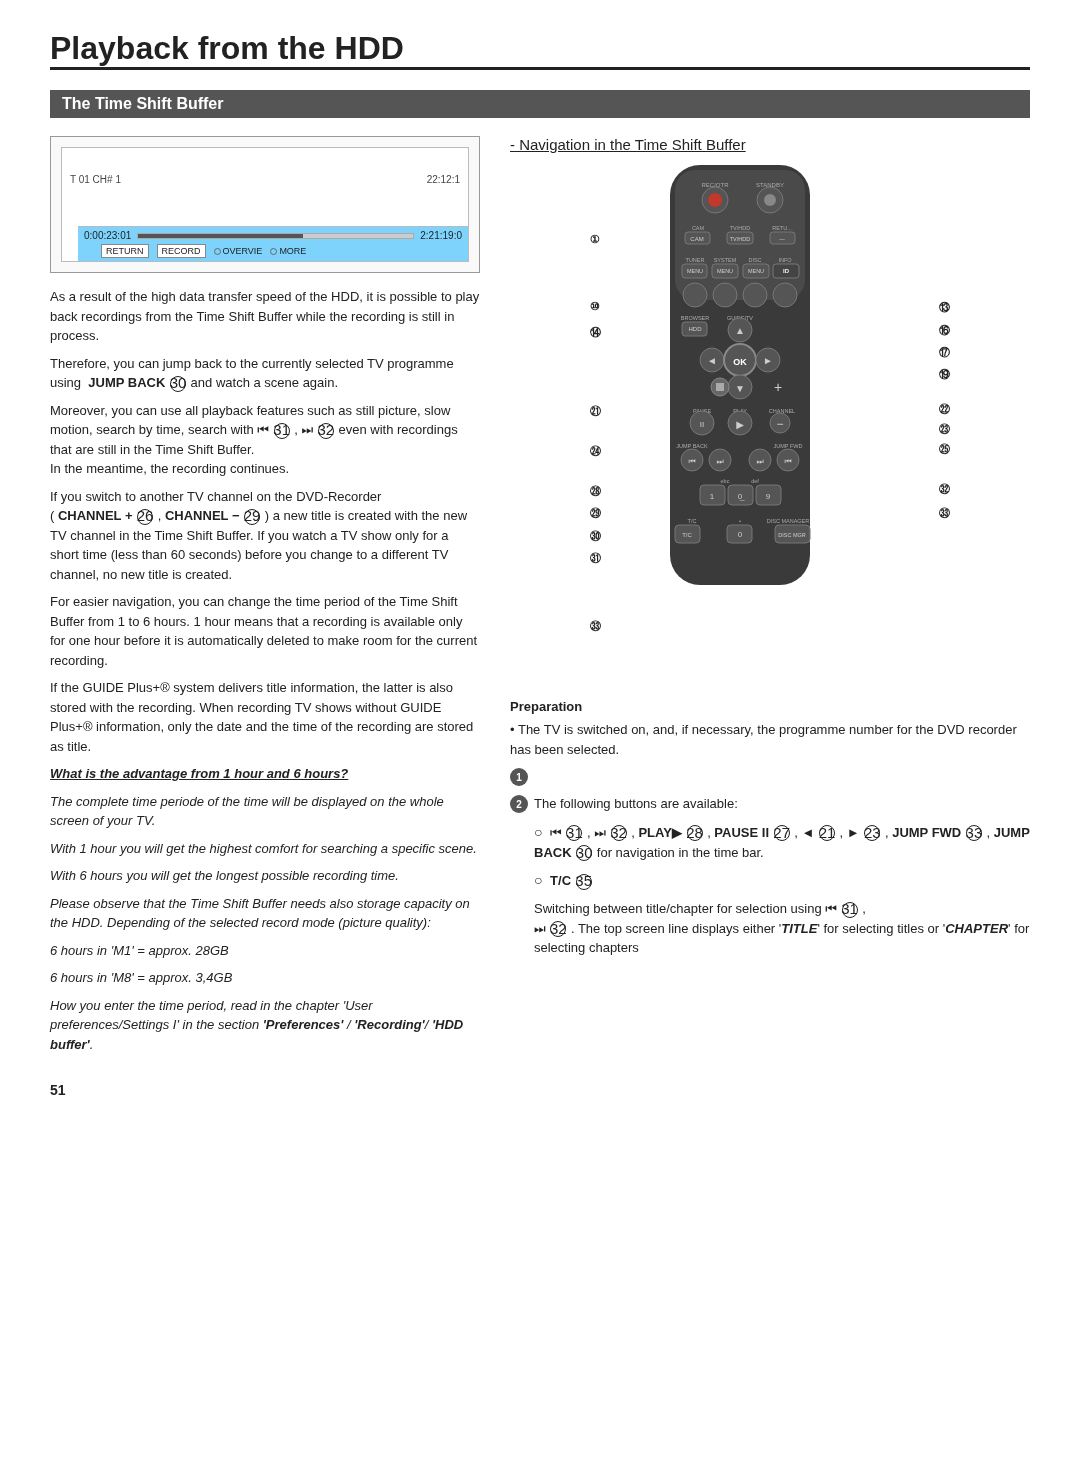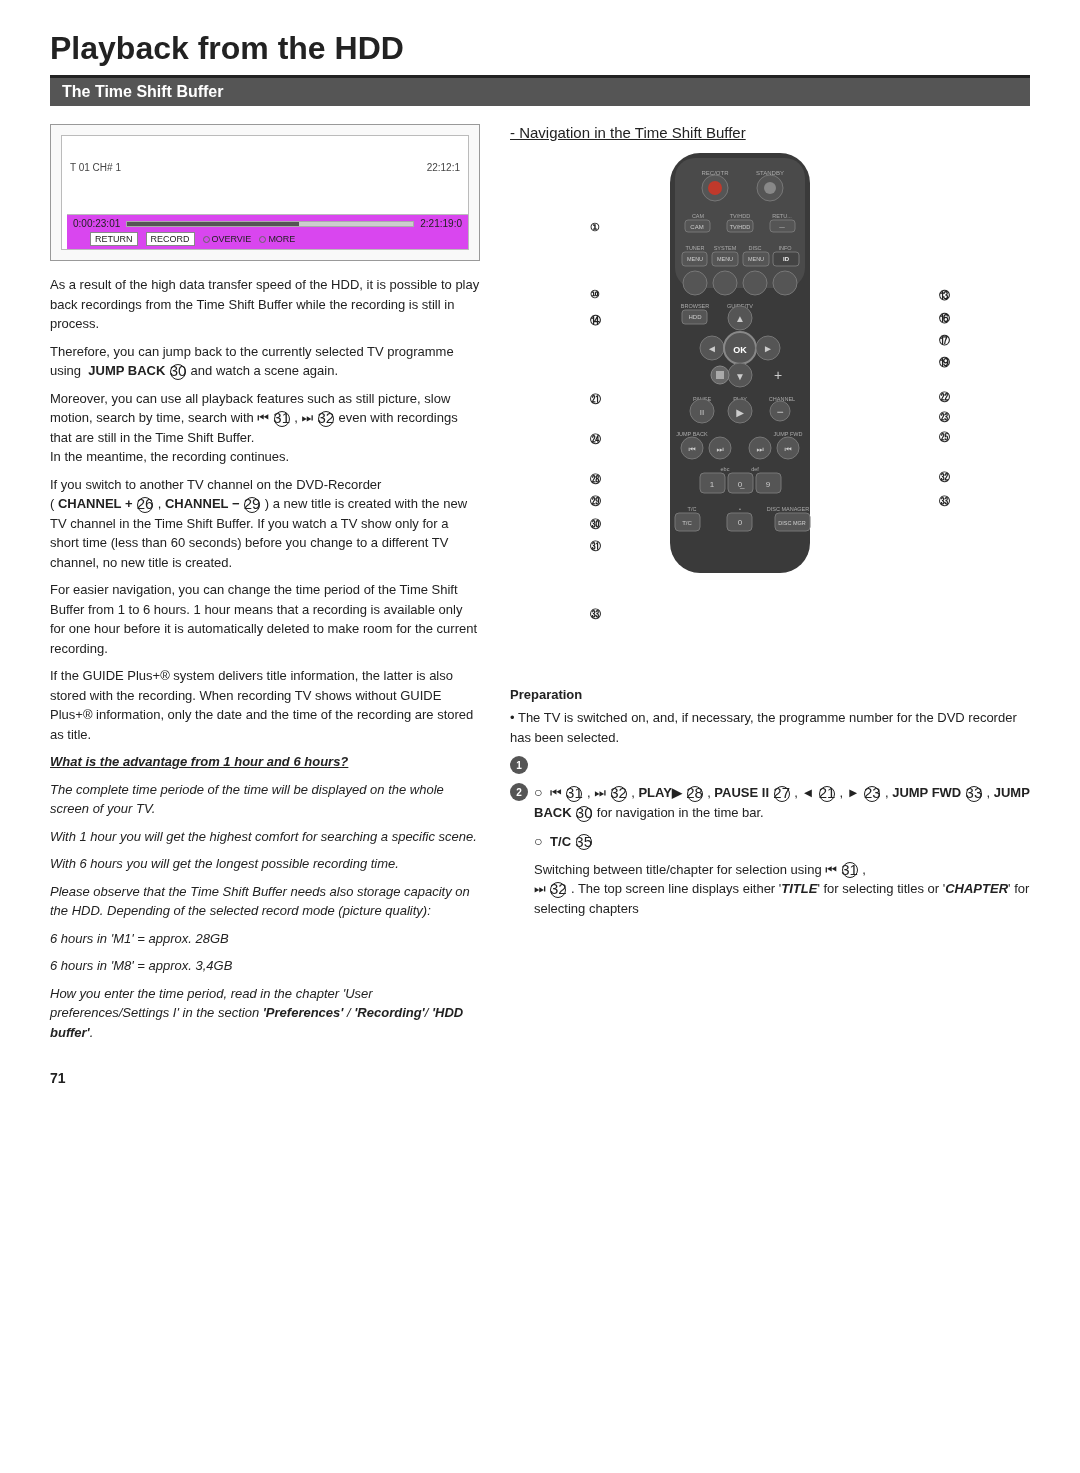"Playback from the HDD" h1 { margin-bottom: none -> 20px; padding-bottom: 8px -> none }
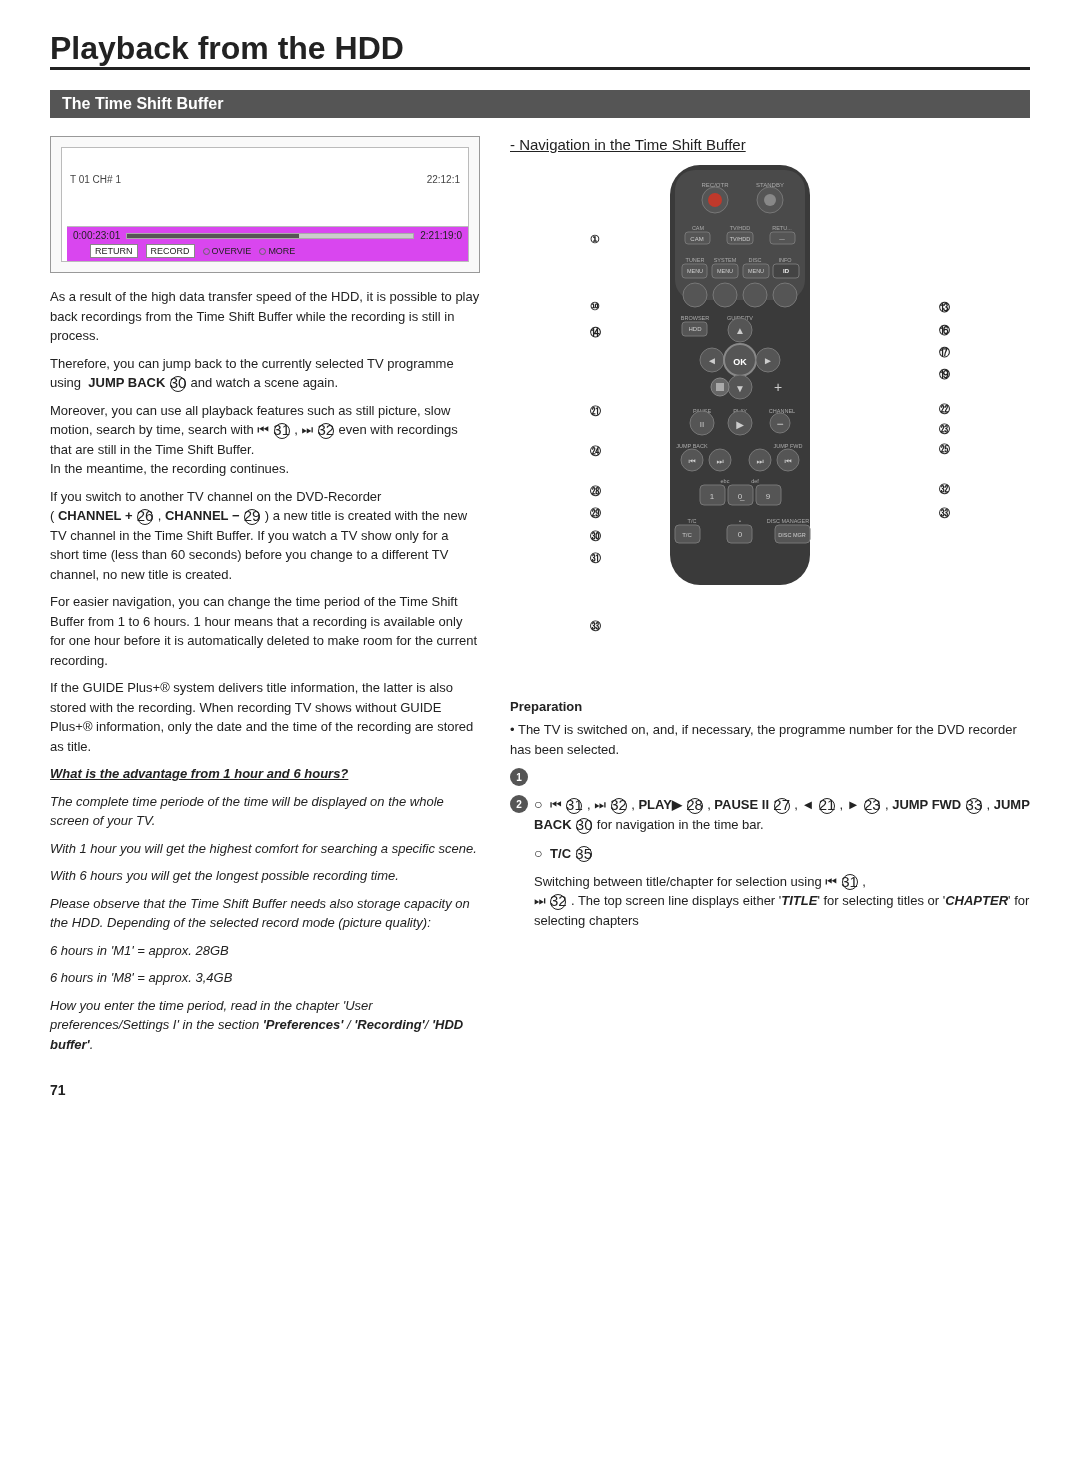"0:00:23:01" .tv-bottom-bar { background: #d946ef -> #7dd3fc; left: 5px -> 16px }
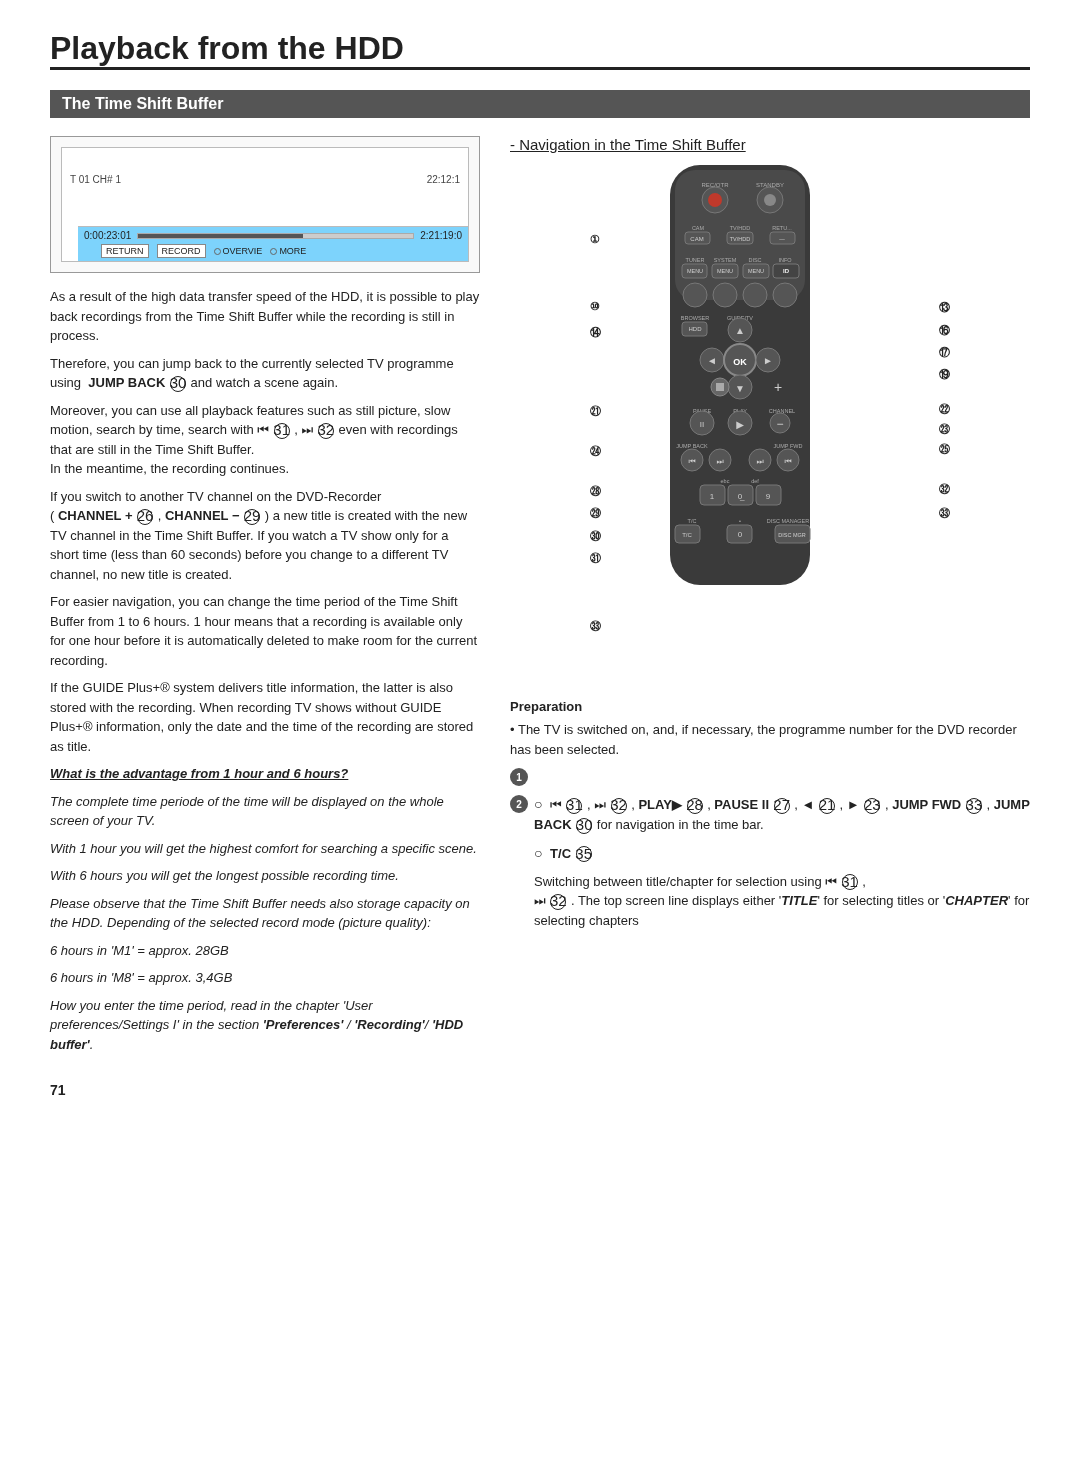"The following buttons are available:" p { html: none -> <p>The following buttons are available:</p> }
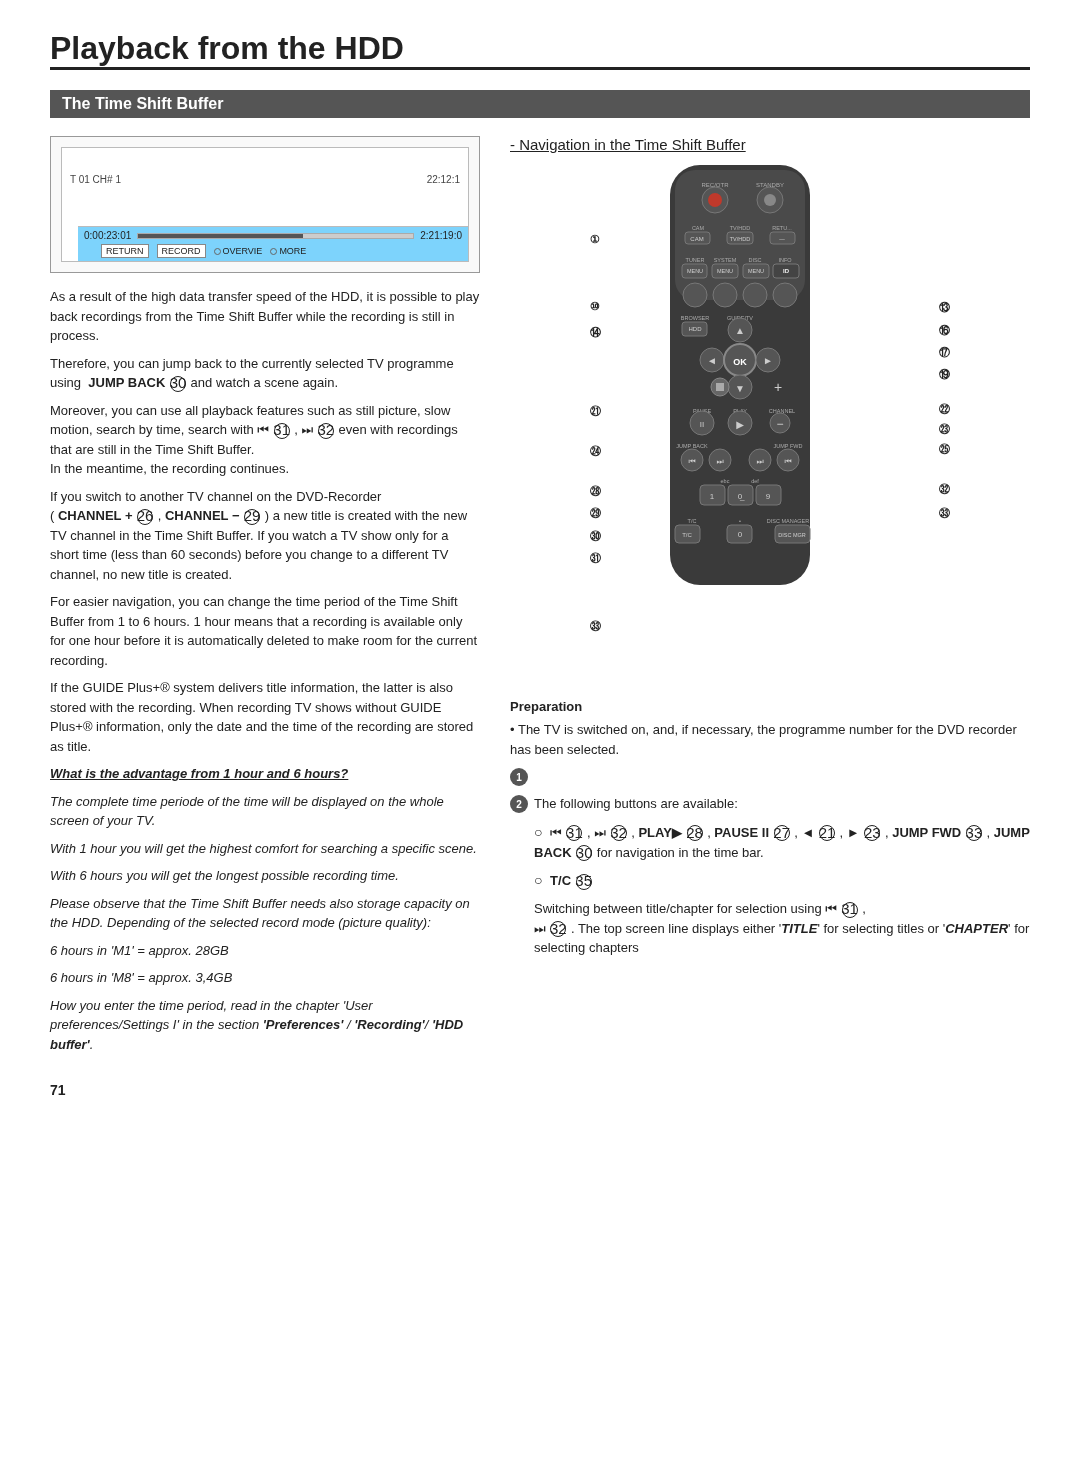"71" div.page-num { text: 71 -> 51 }
